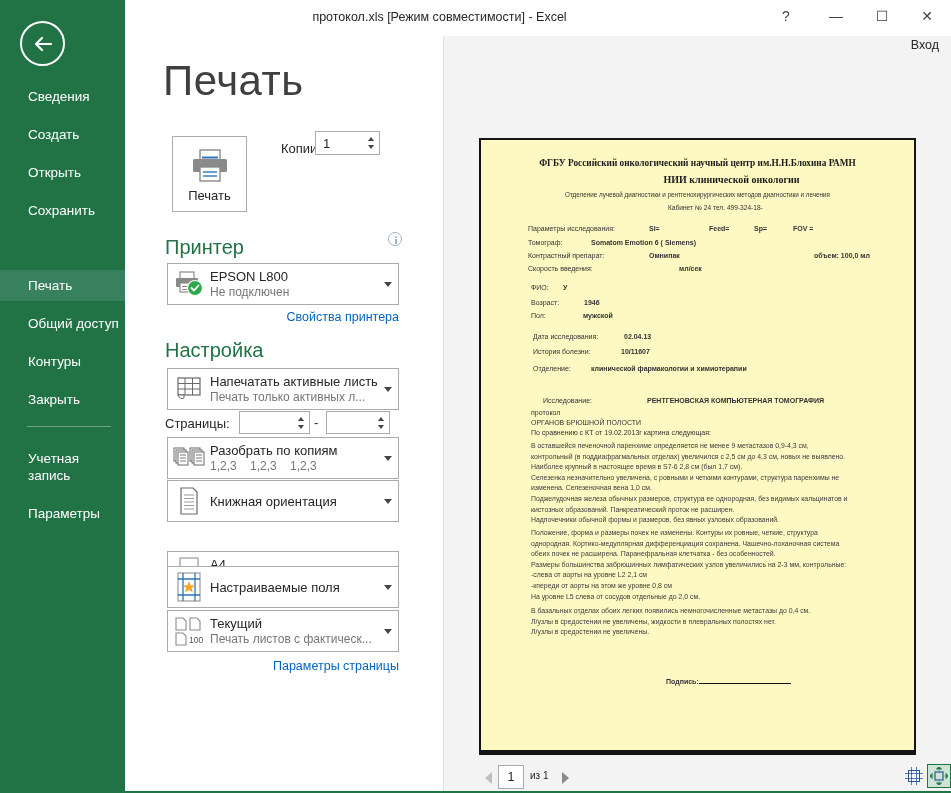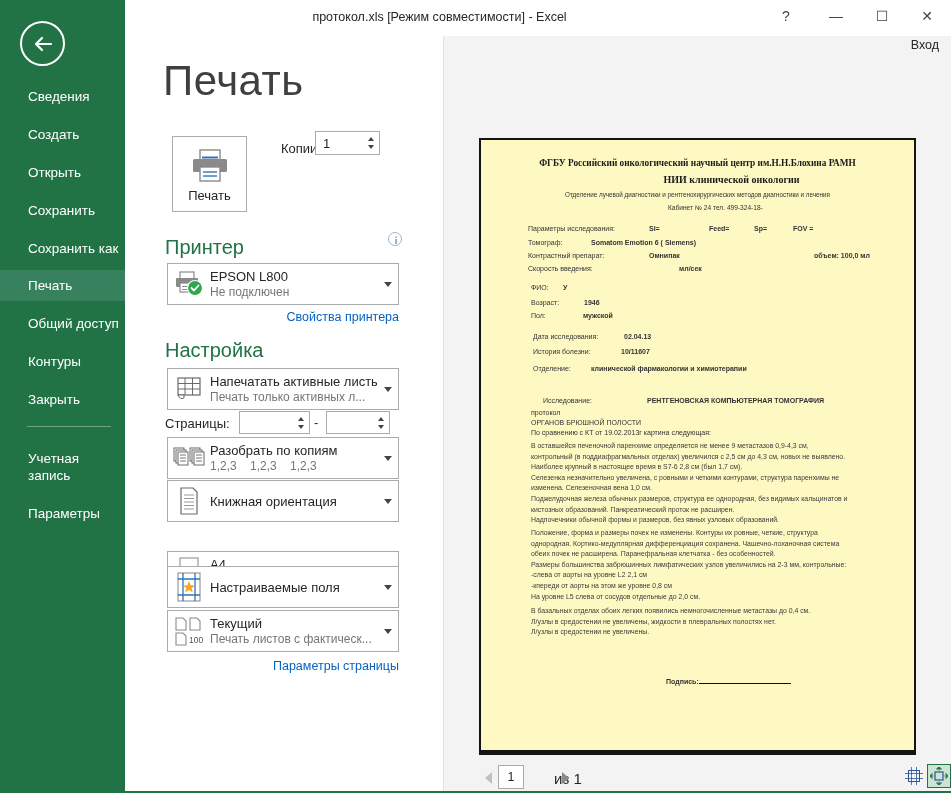"Сохранить как" div.nav-item { html: <div>Сохранить как</div> -> none }
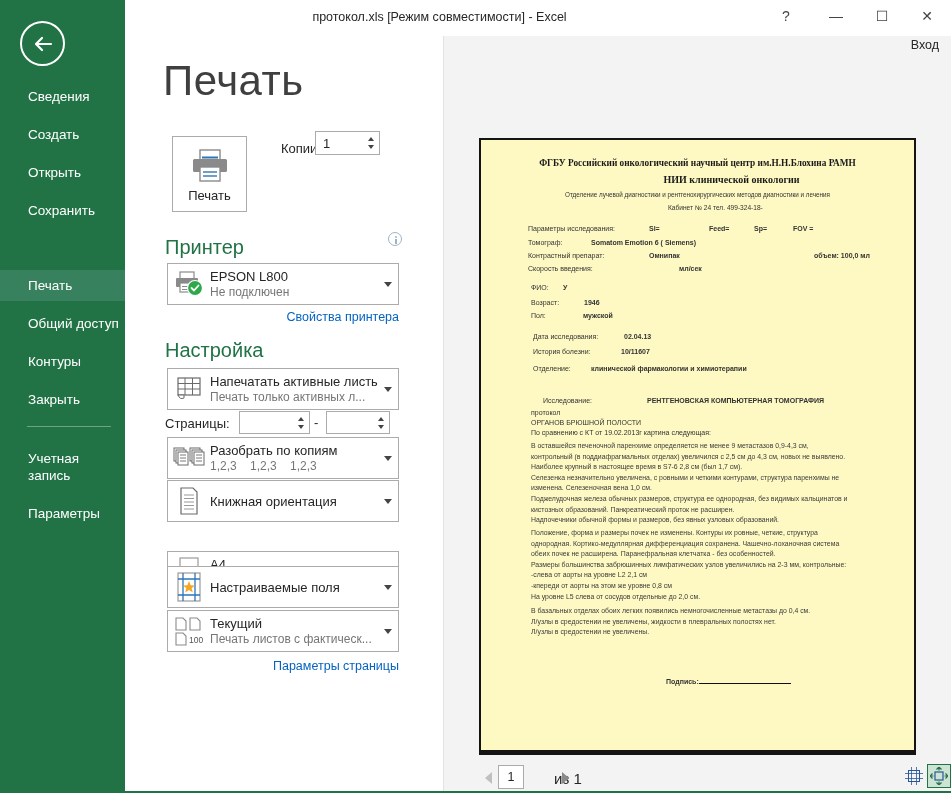"из 1" #pg-of { font-size: 15px -> 10px; margin-left: 24px -> none }
